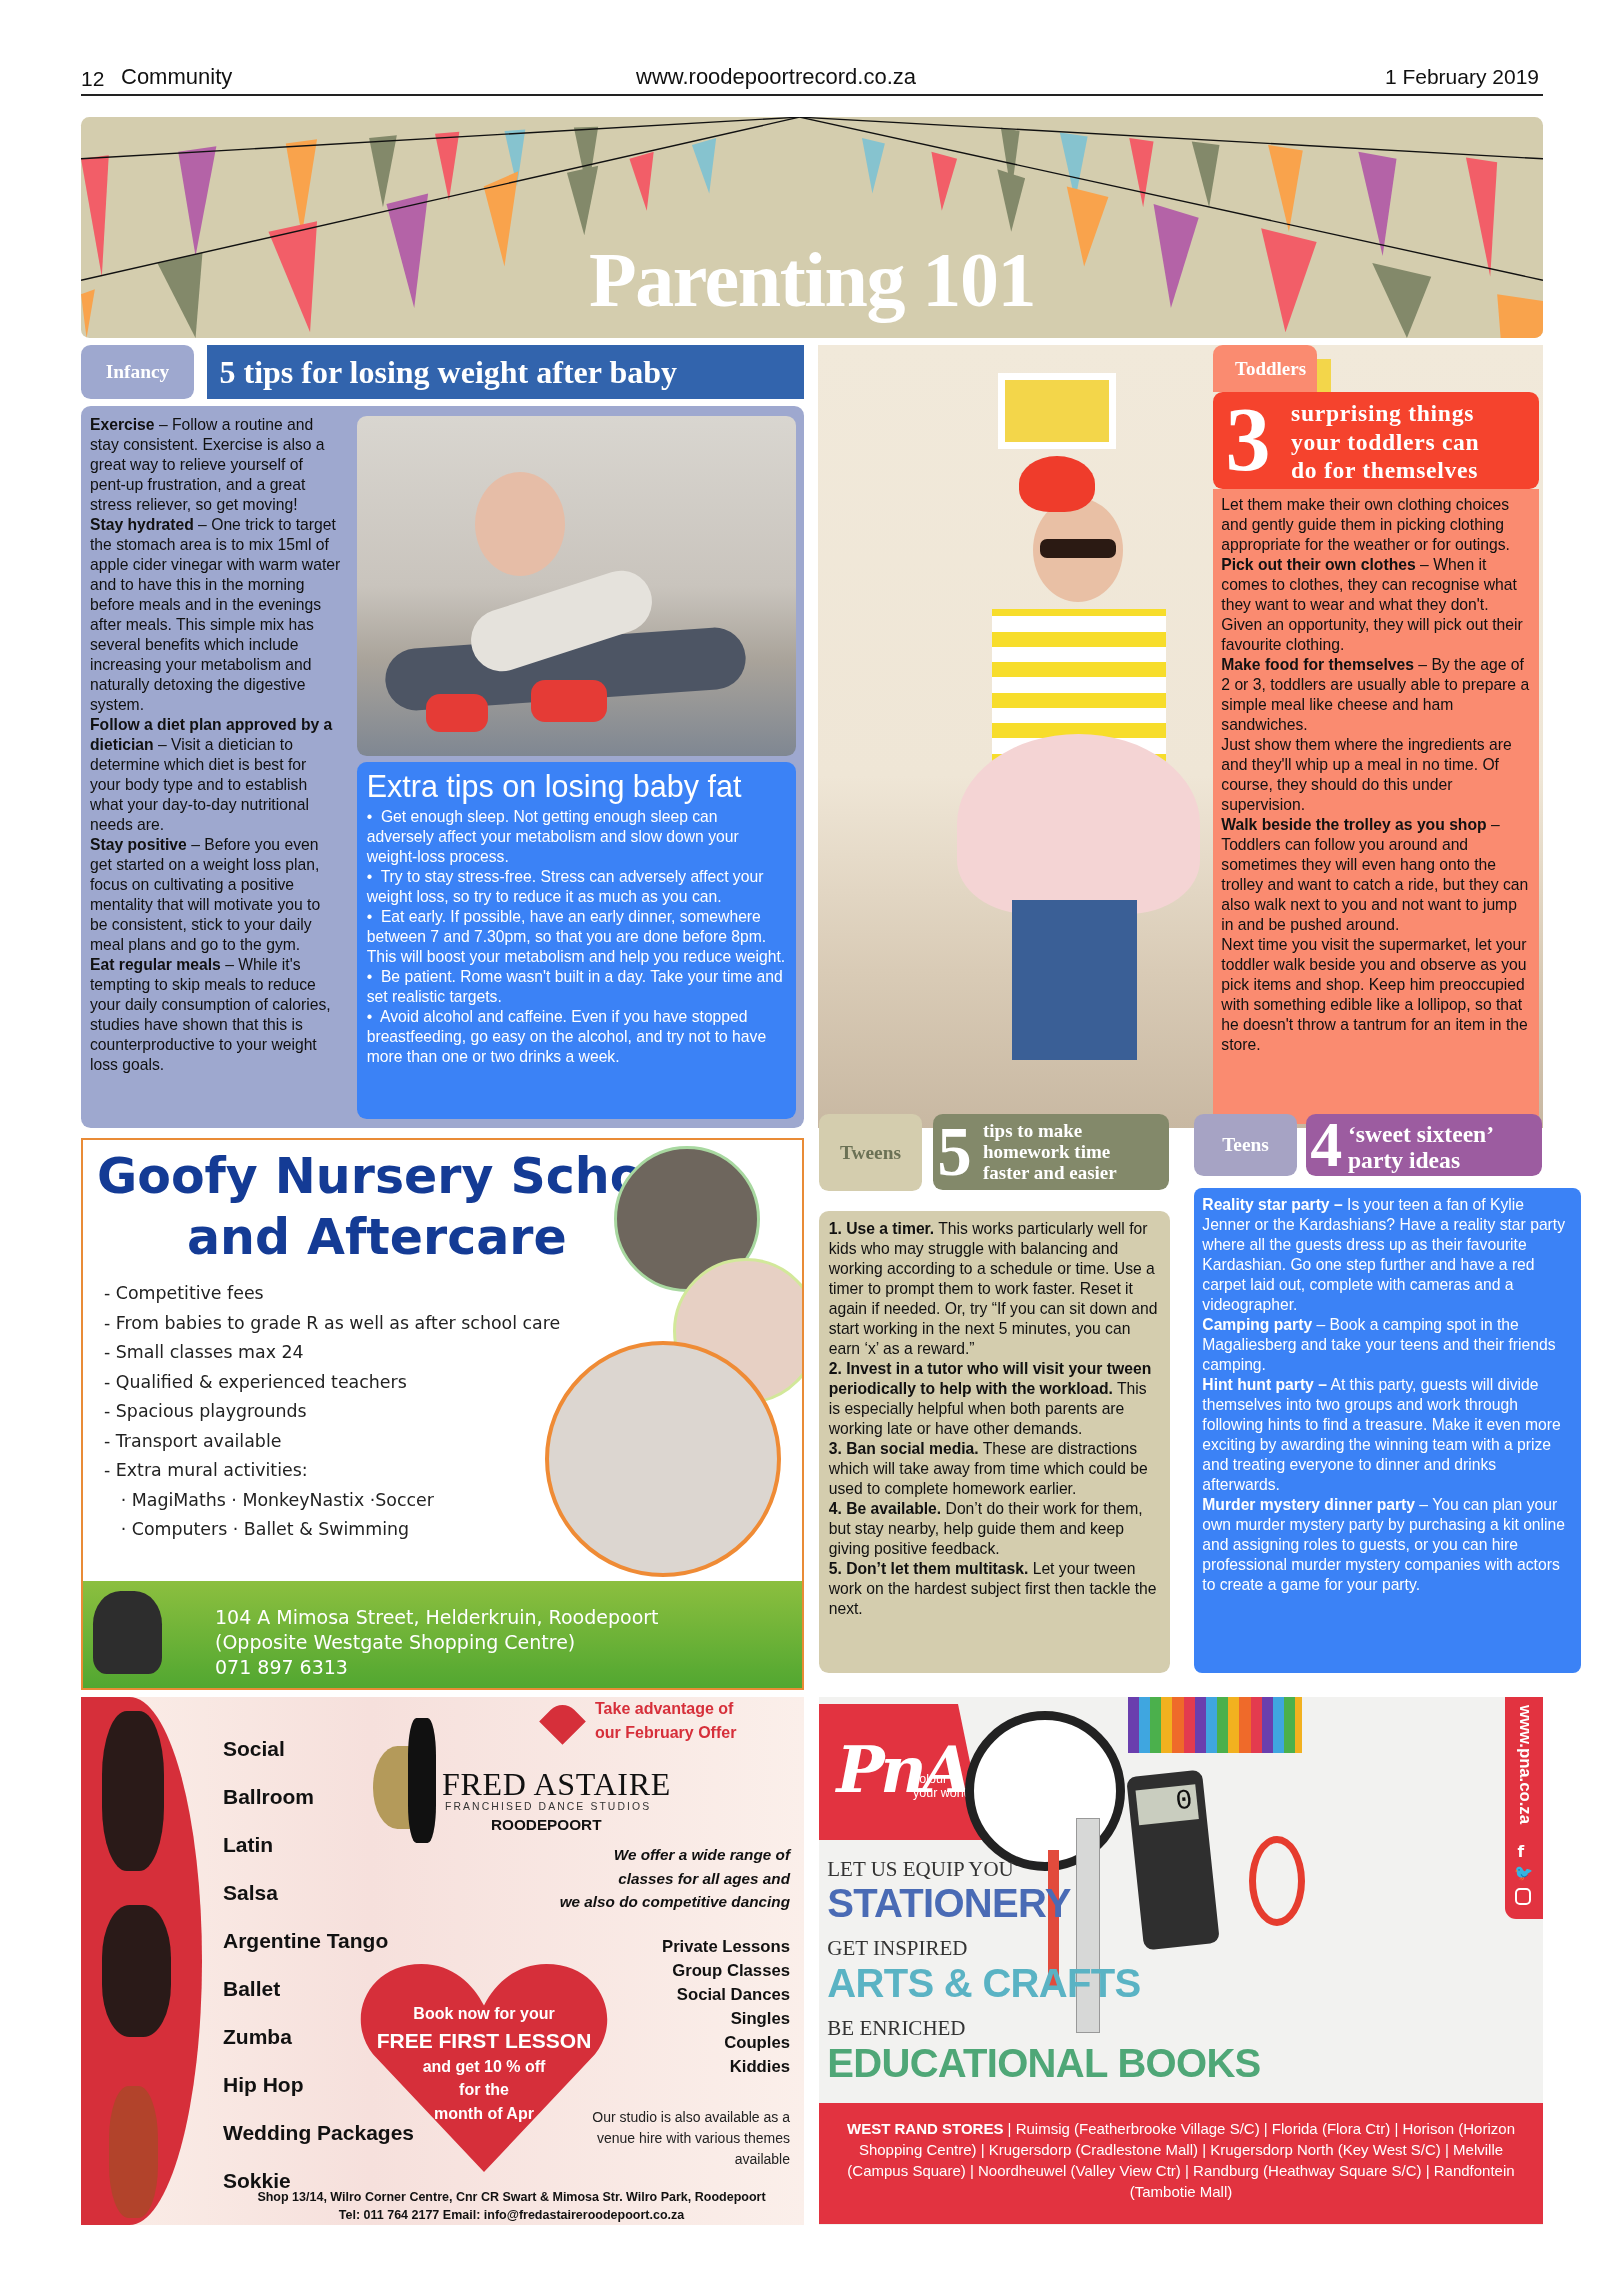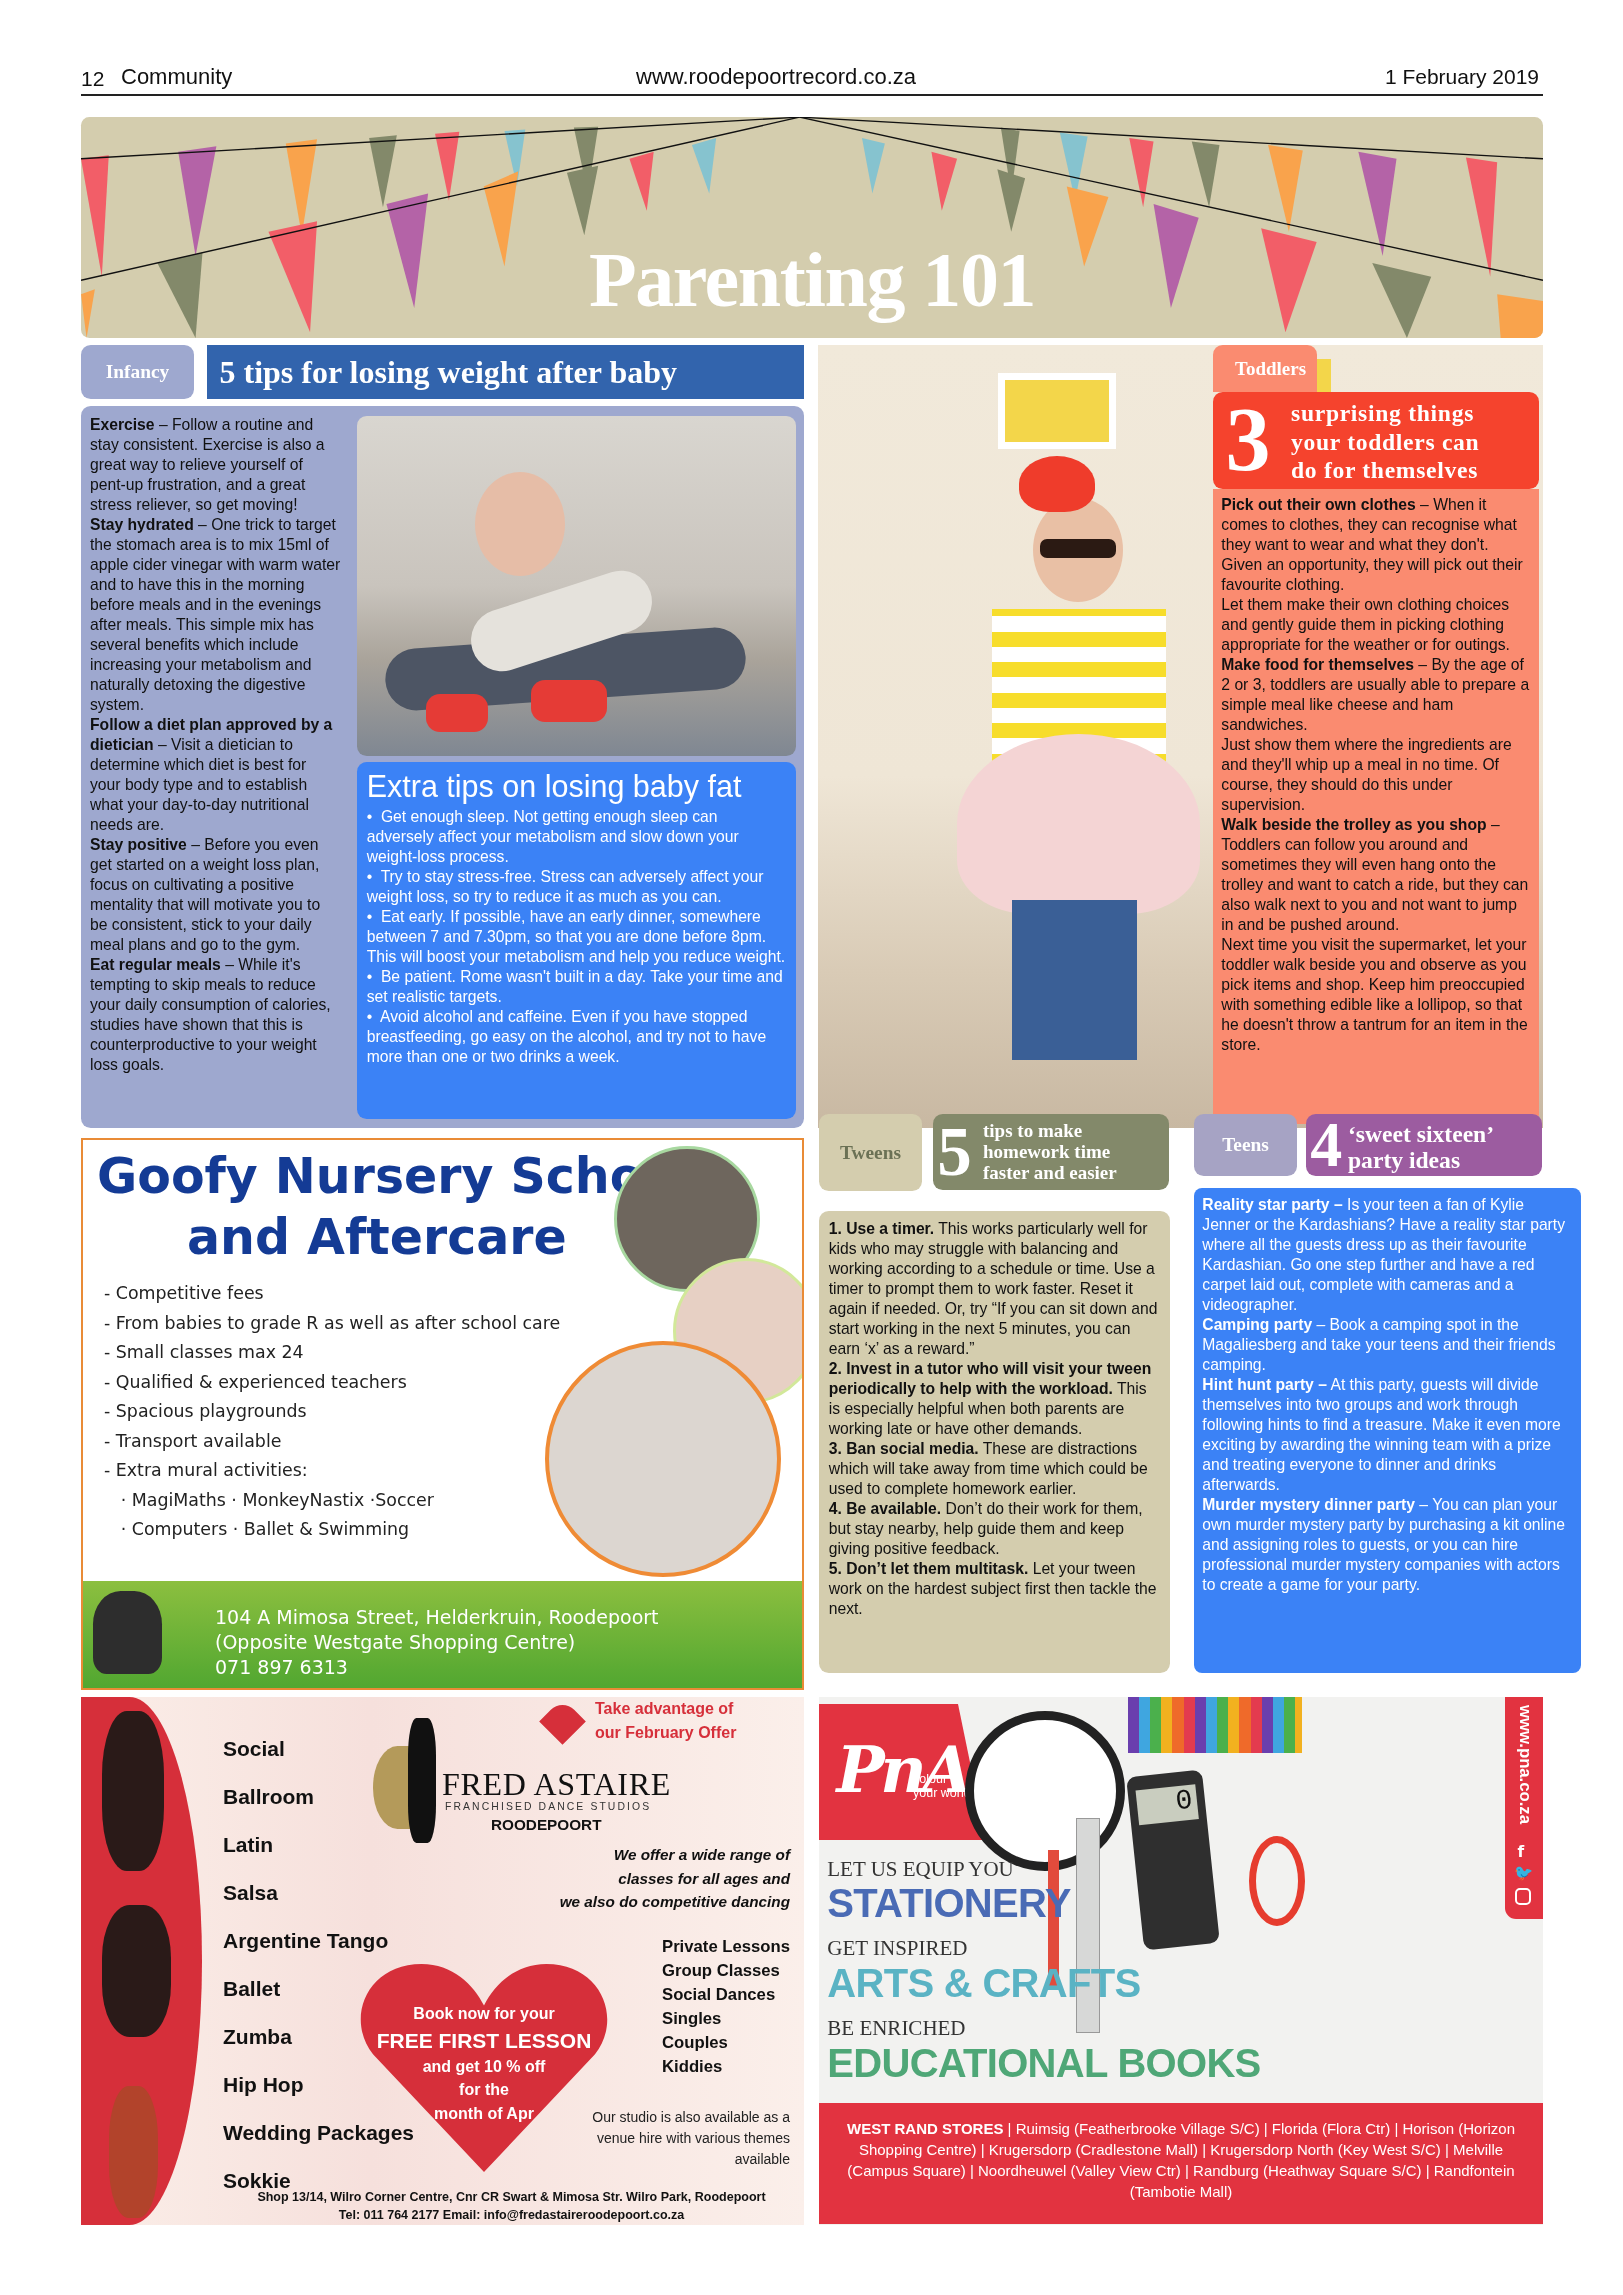"Pick out their own clothes" p.p { order: before "Let them make their own" -> after "Let them make their own" }
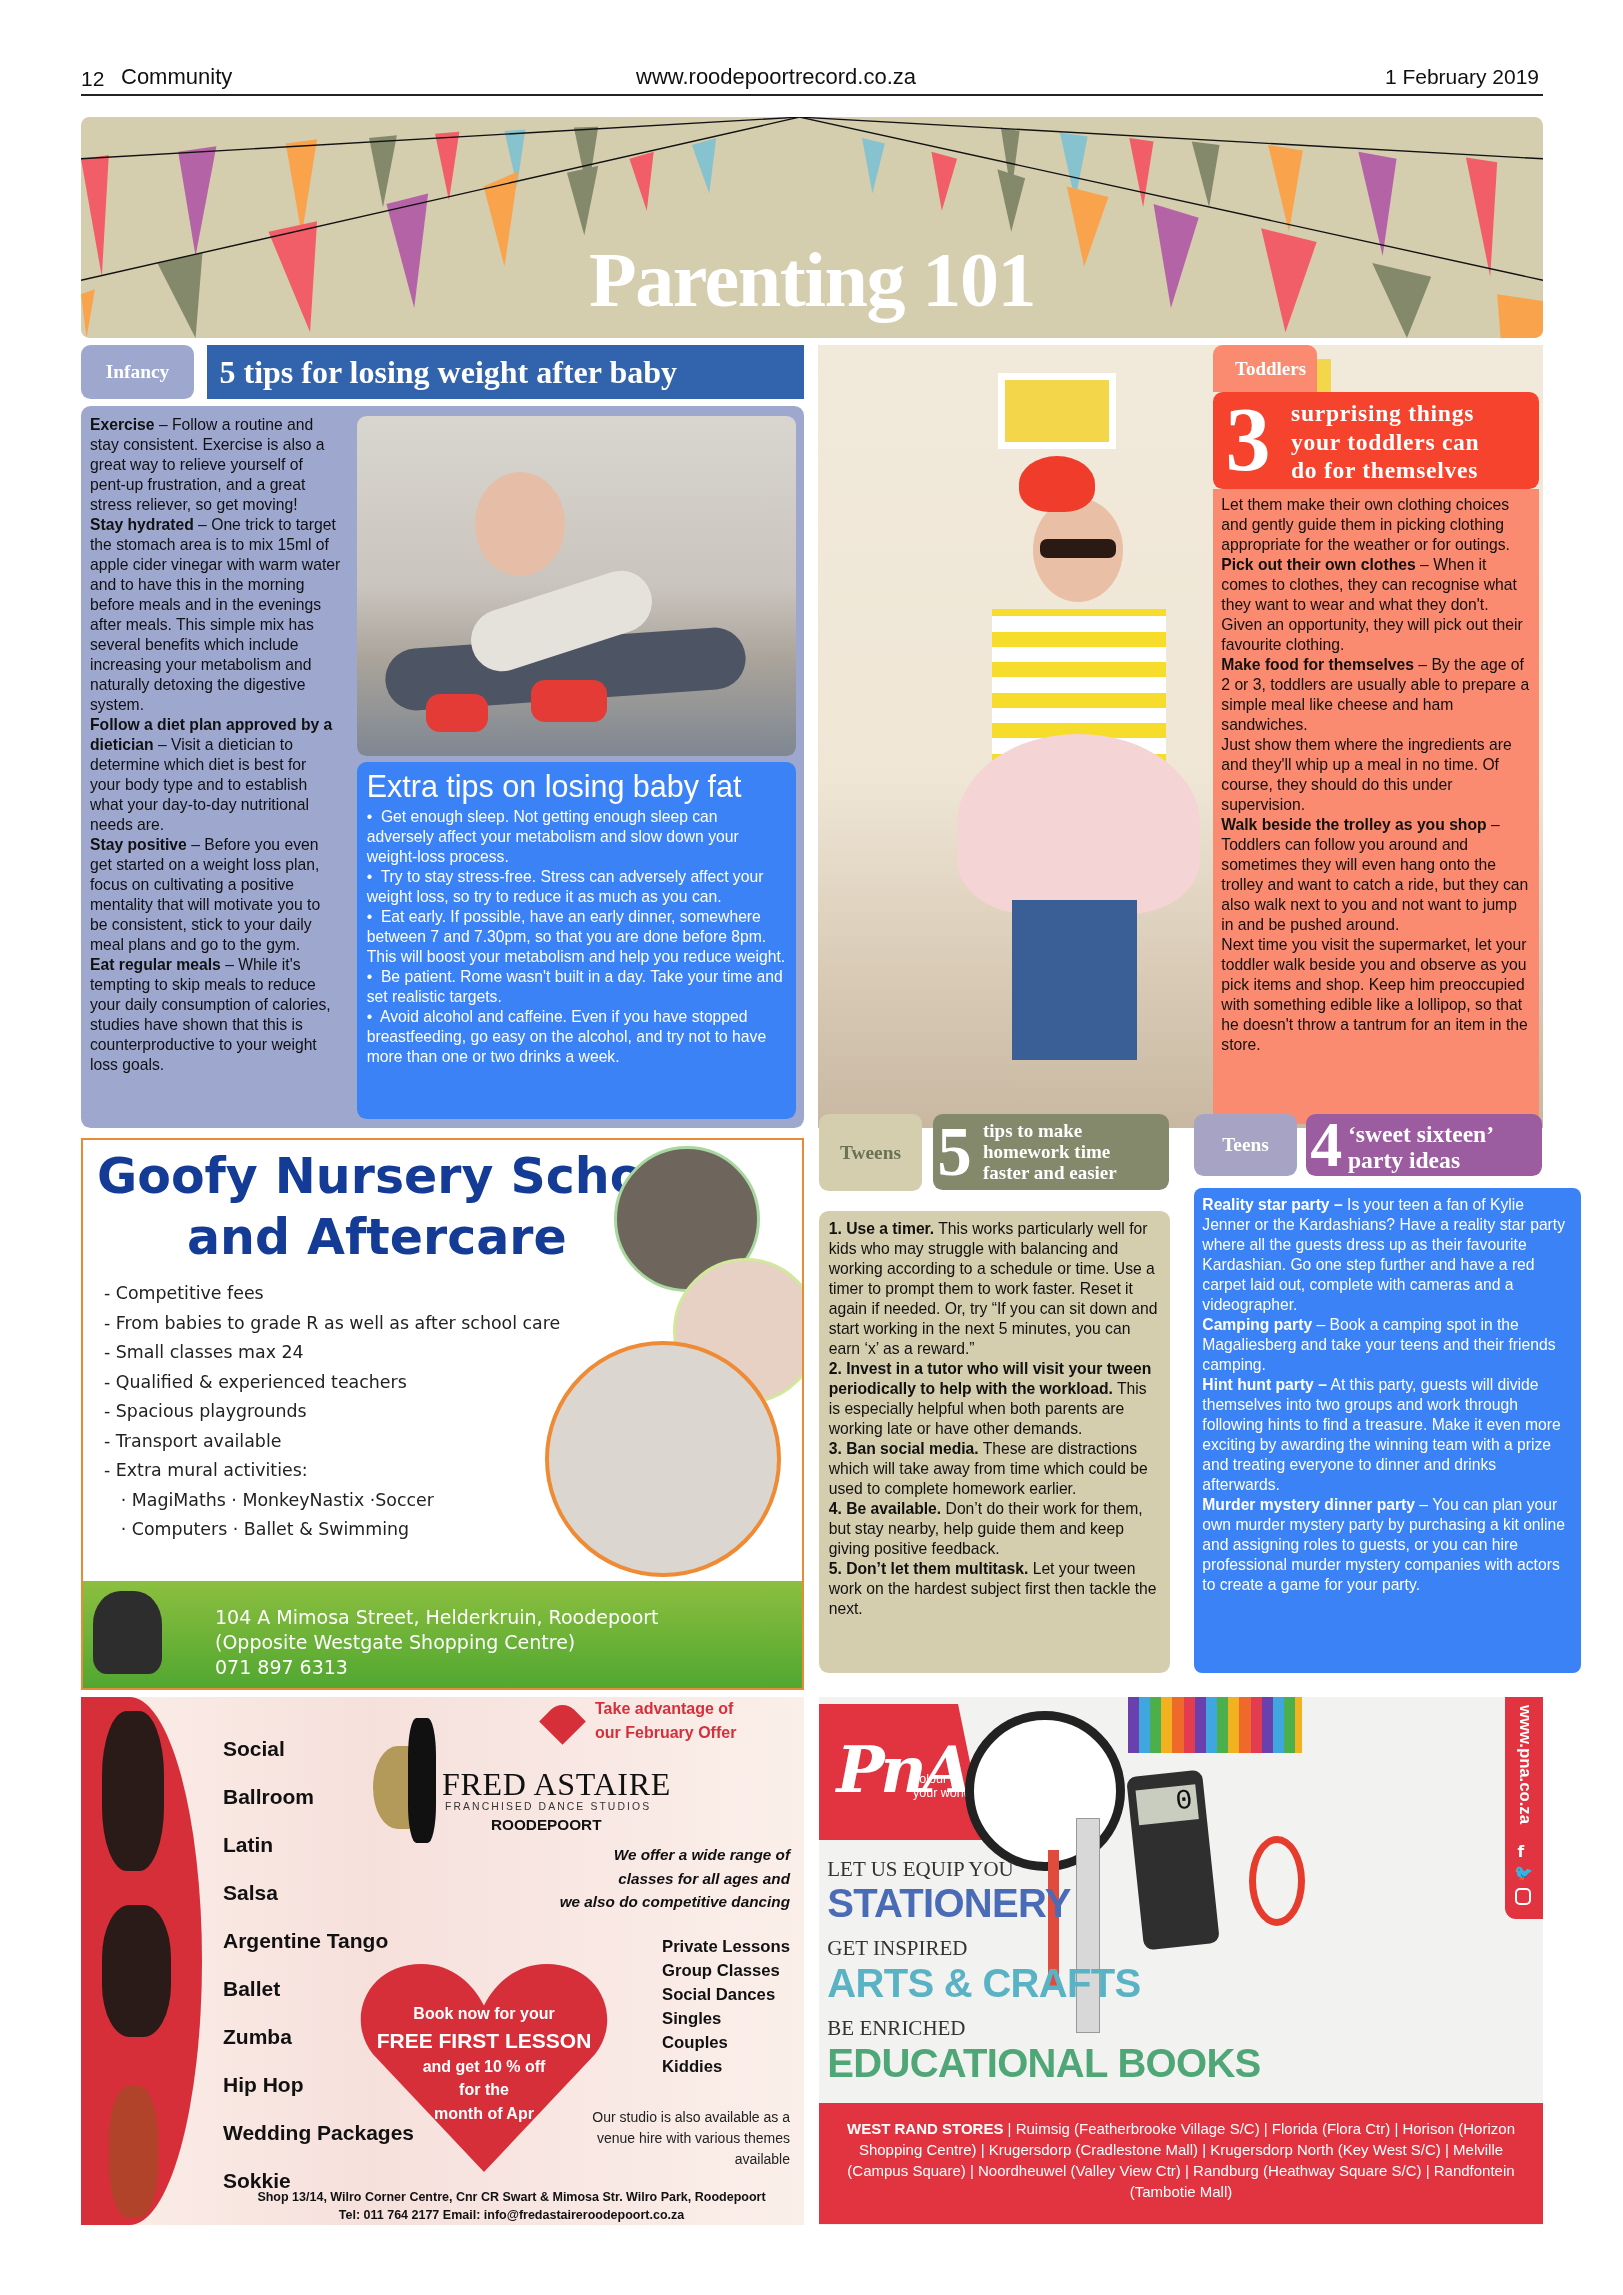"Private Lessons" div.abs { text-align: left -> right }
